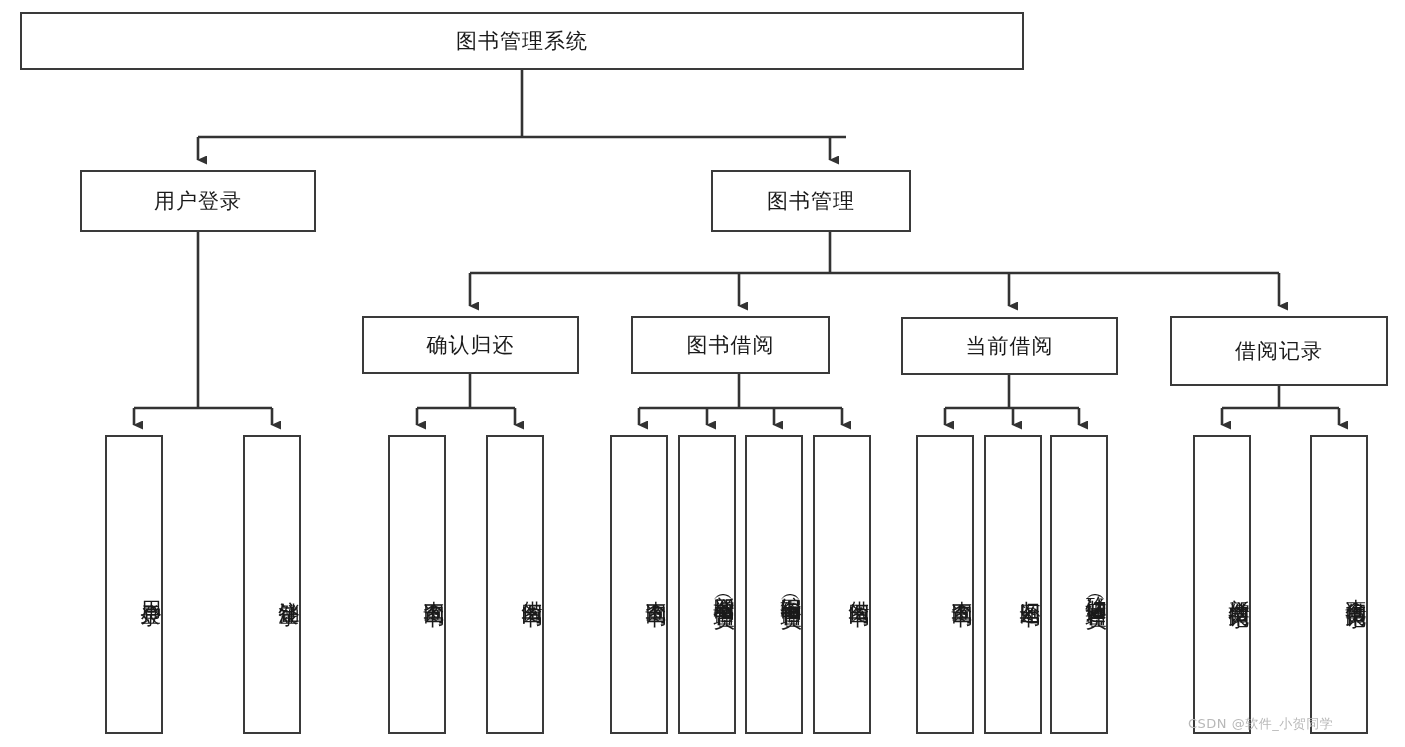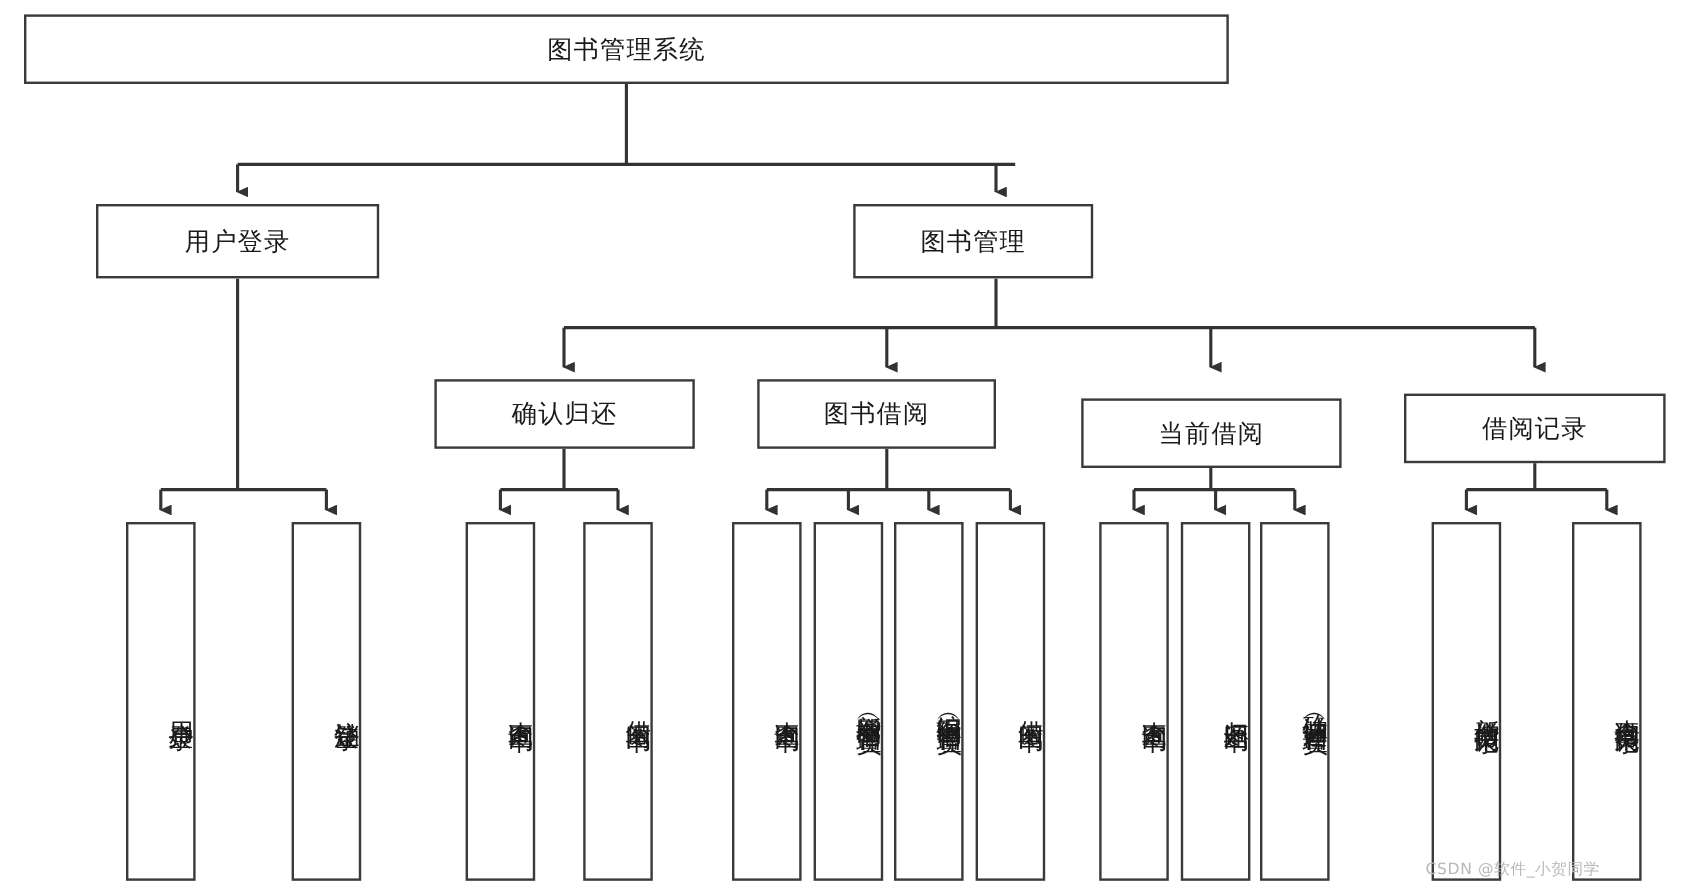"当前借阅" div.node { top: 332px -> 317px }
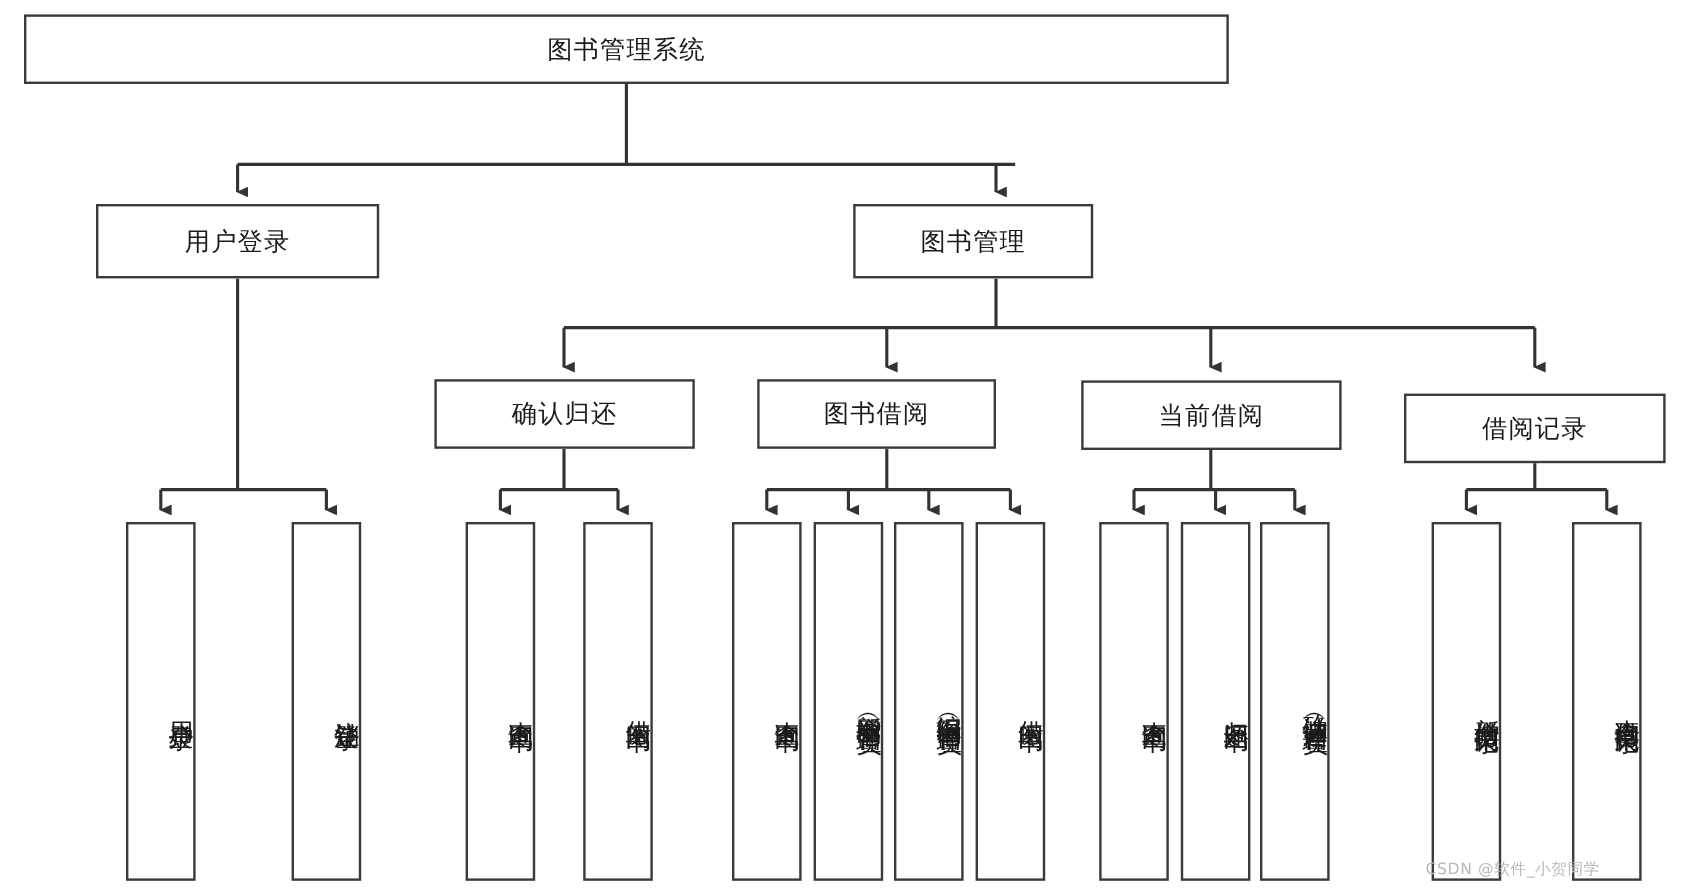"借阅记录" div.node { height: 58px -> 70px; top: 328px -> 316px }
